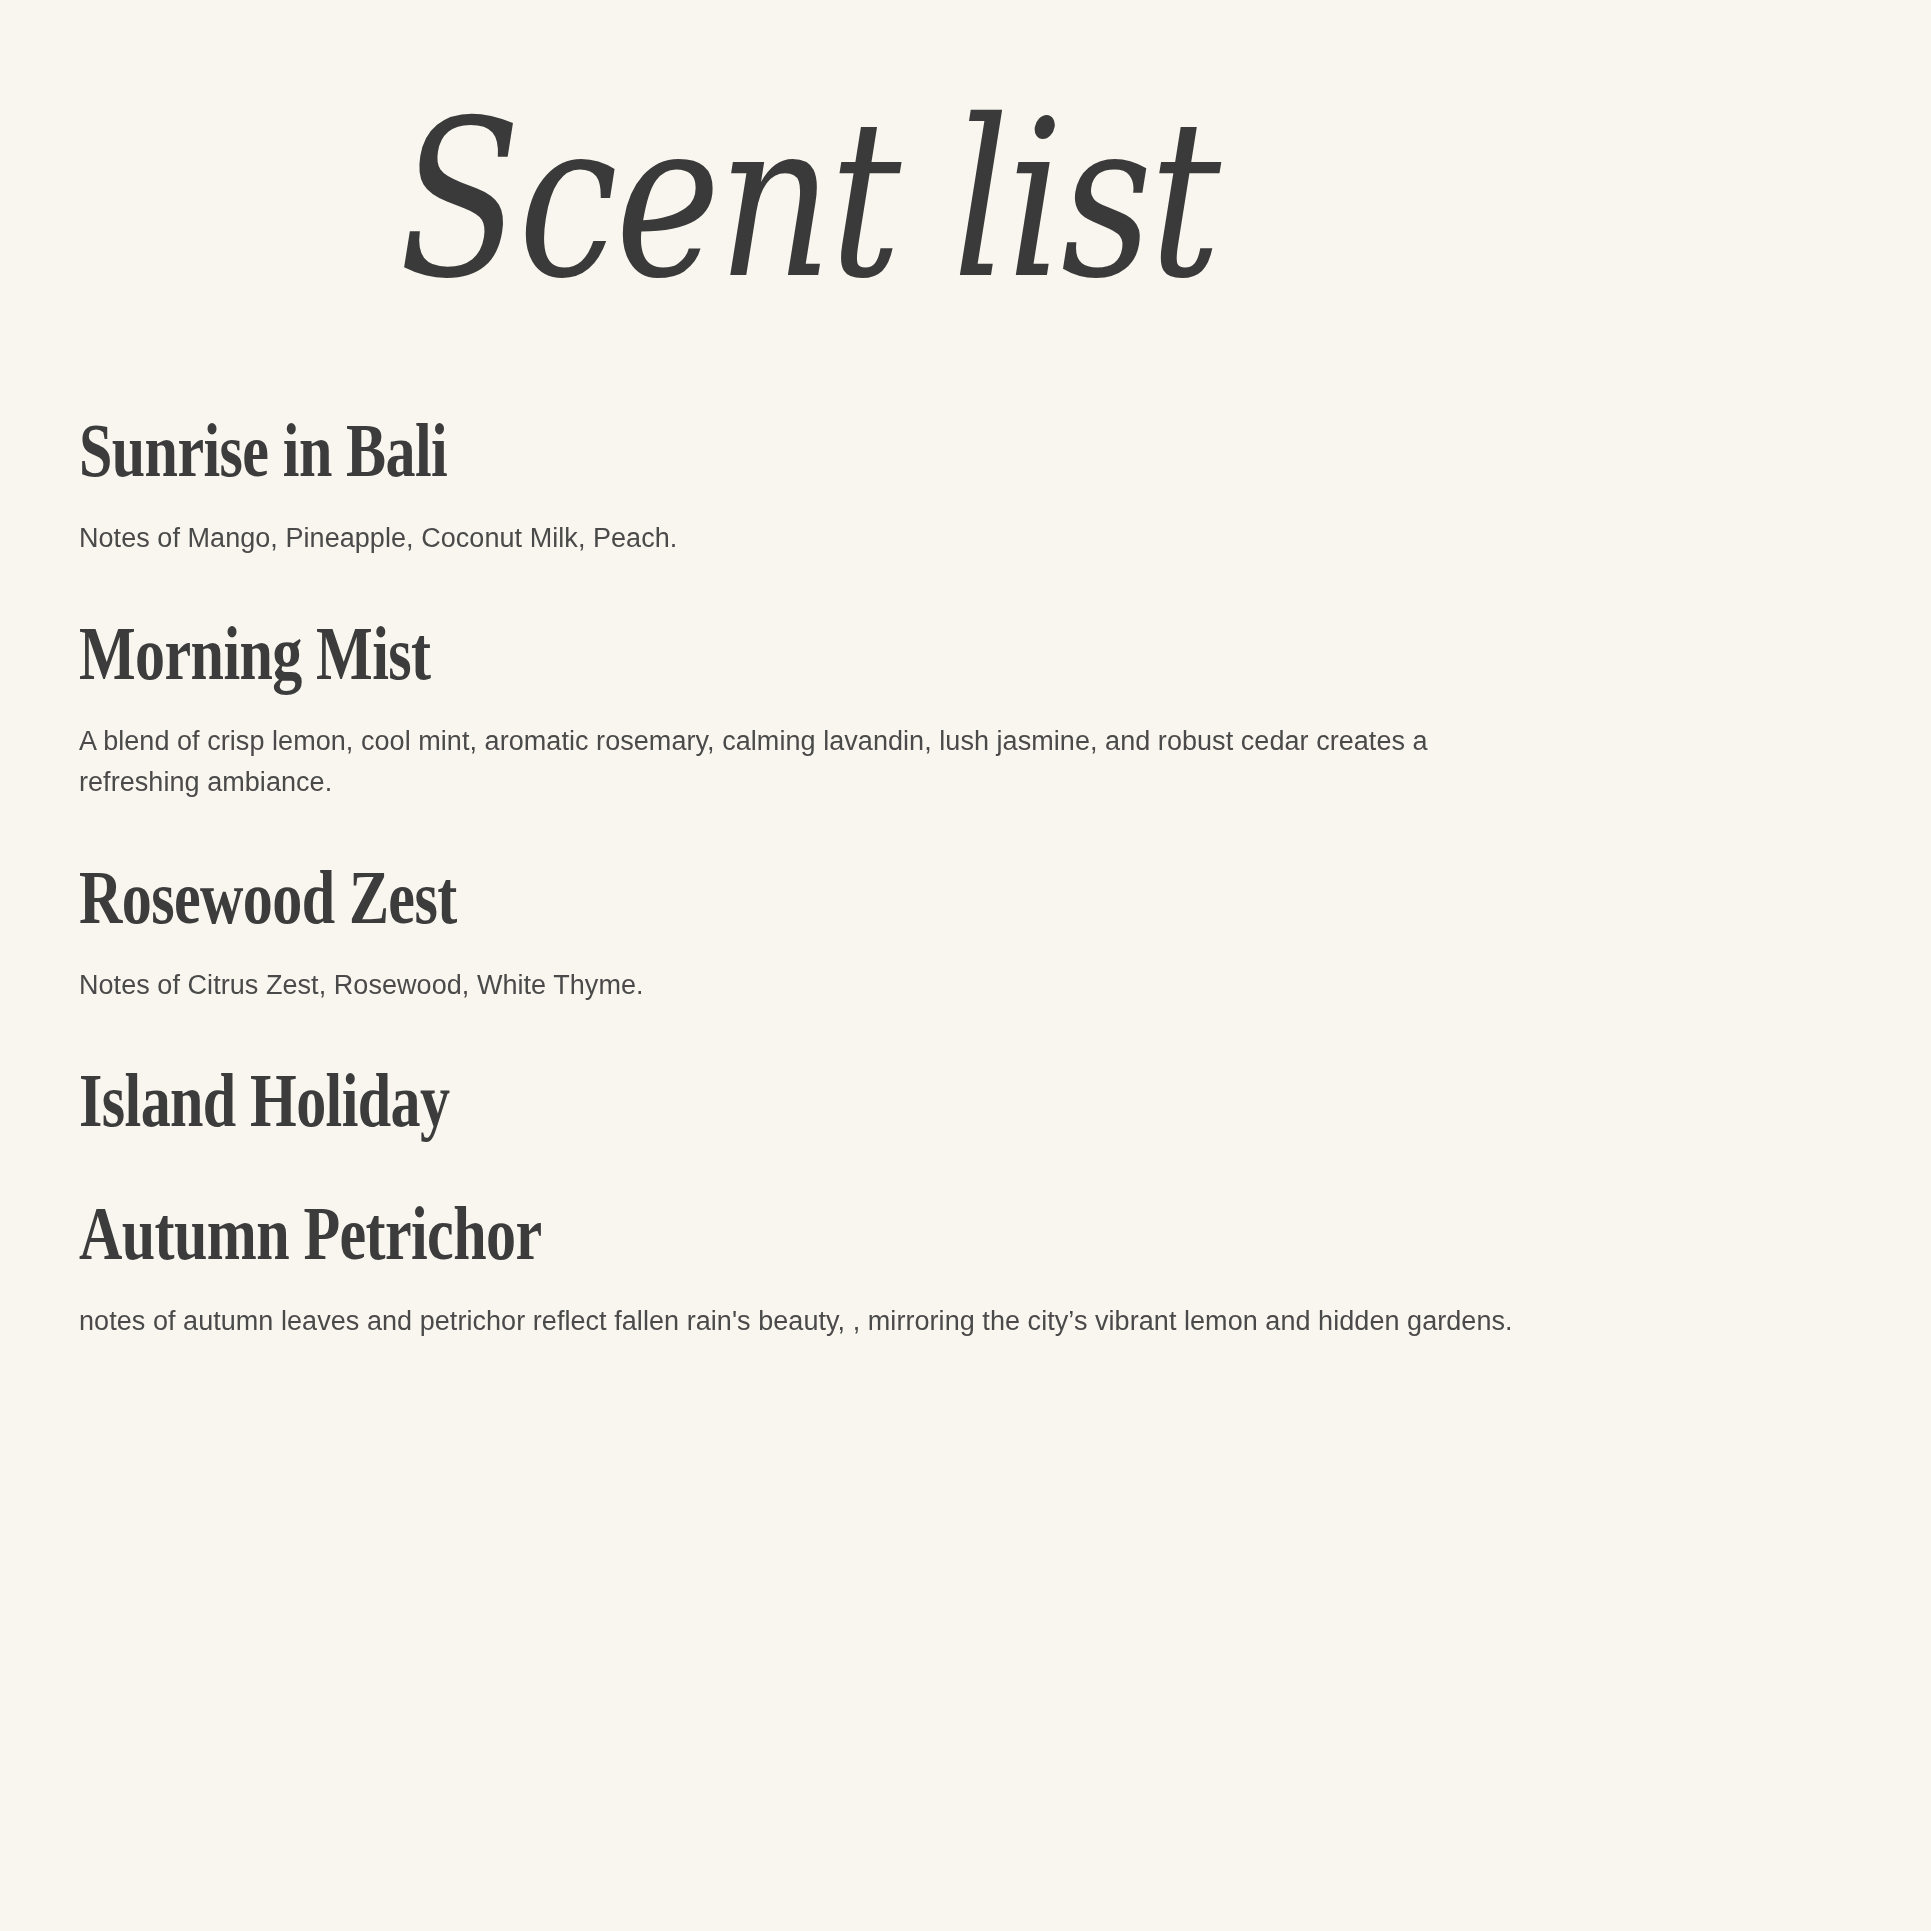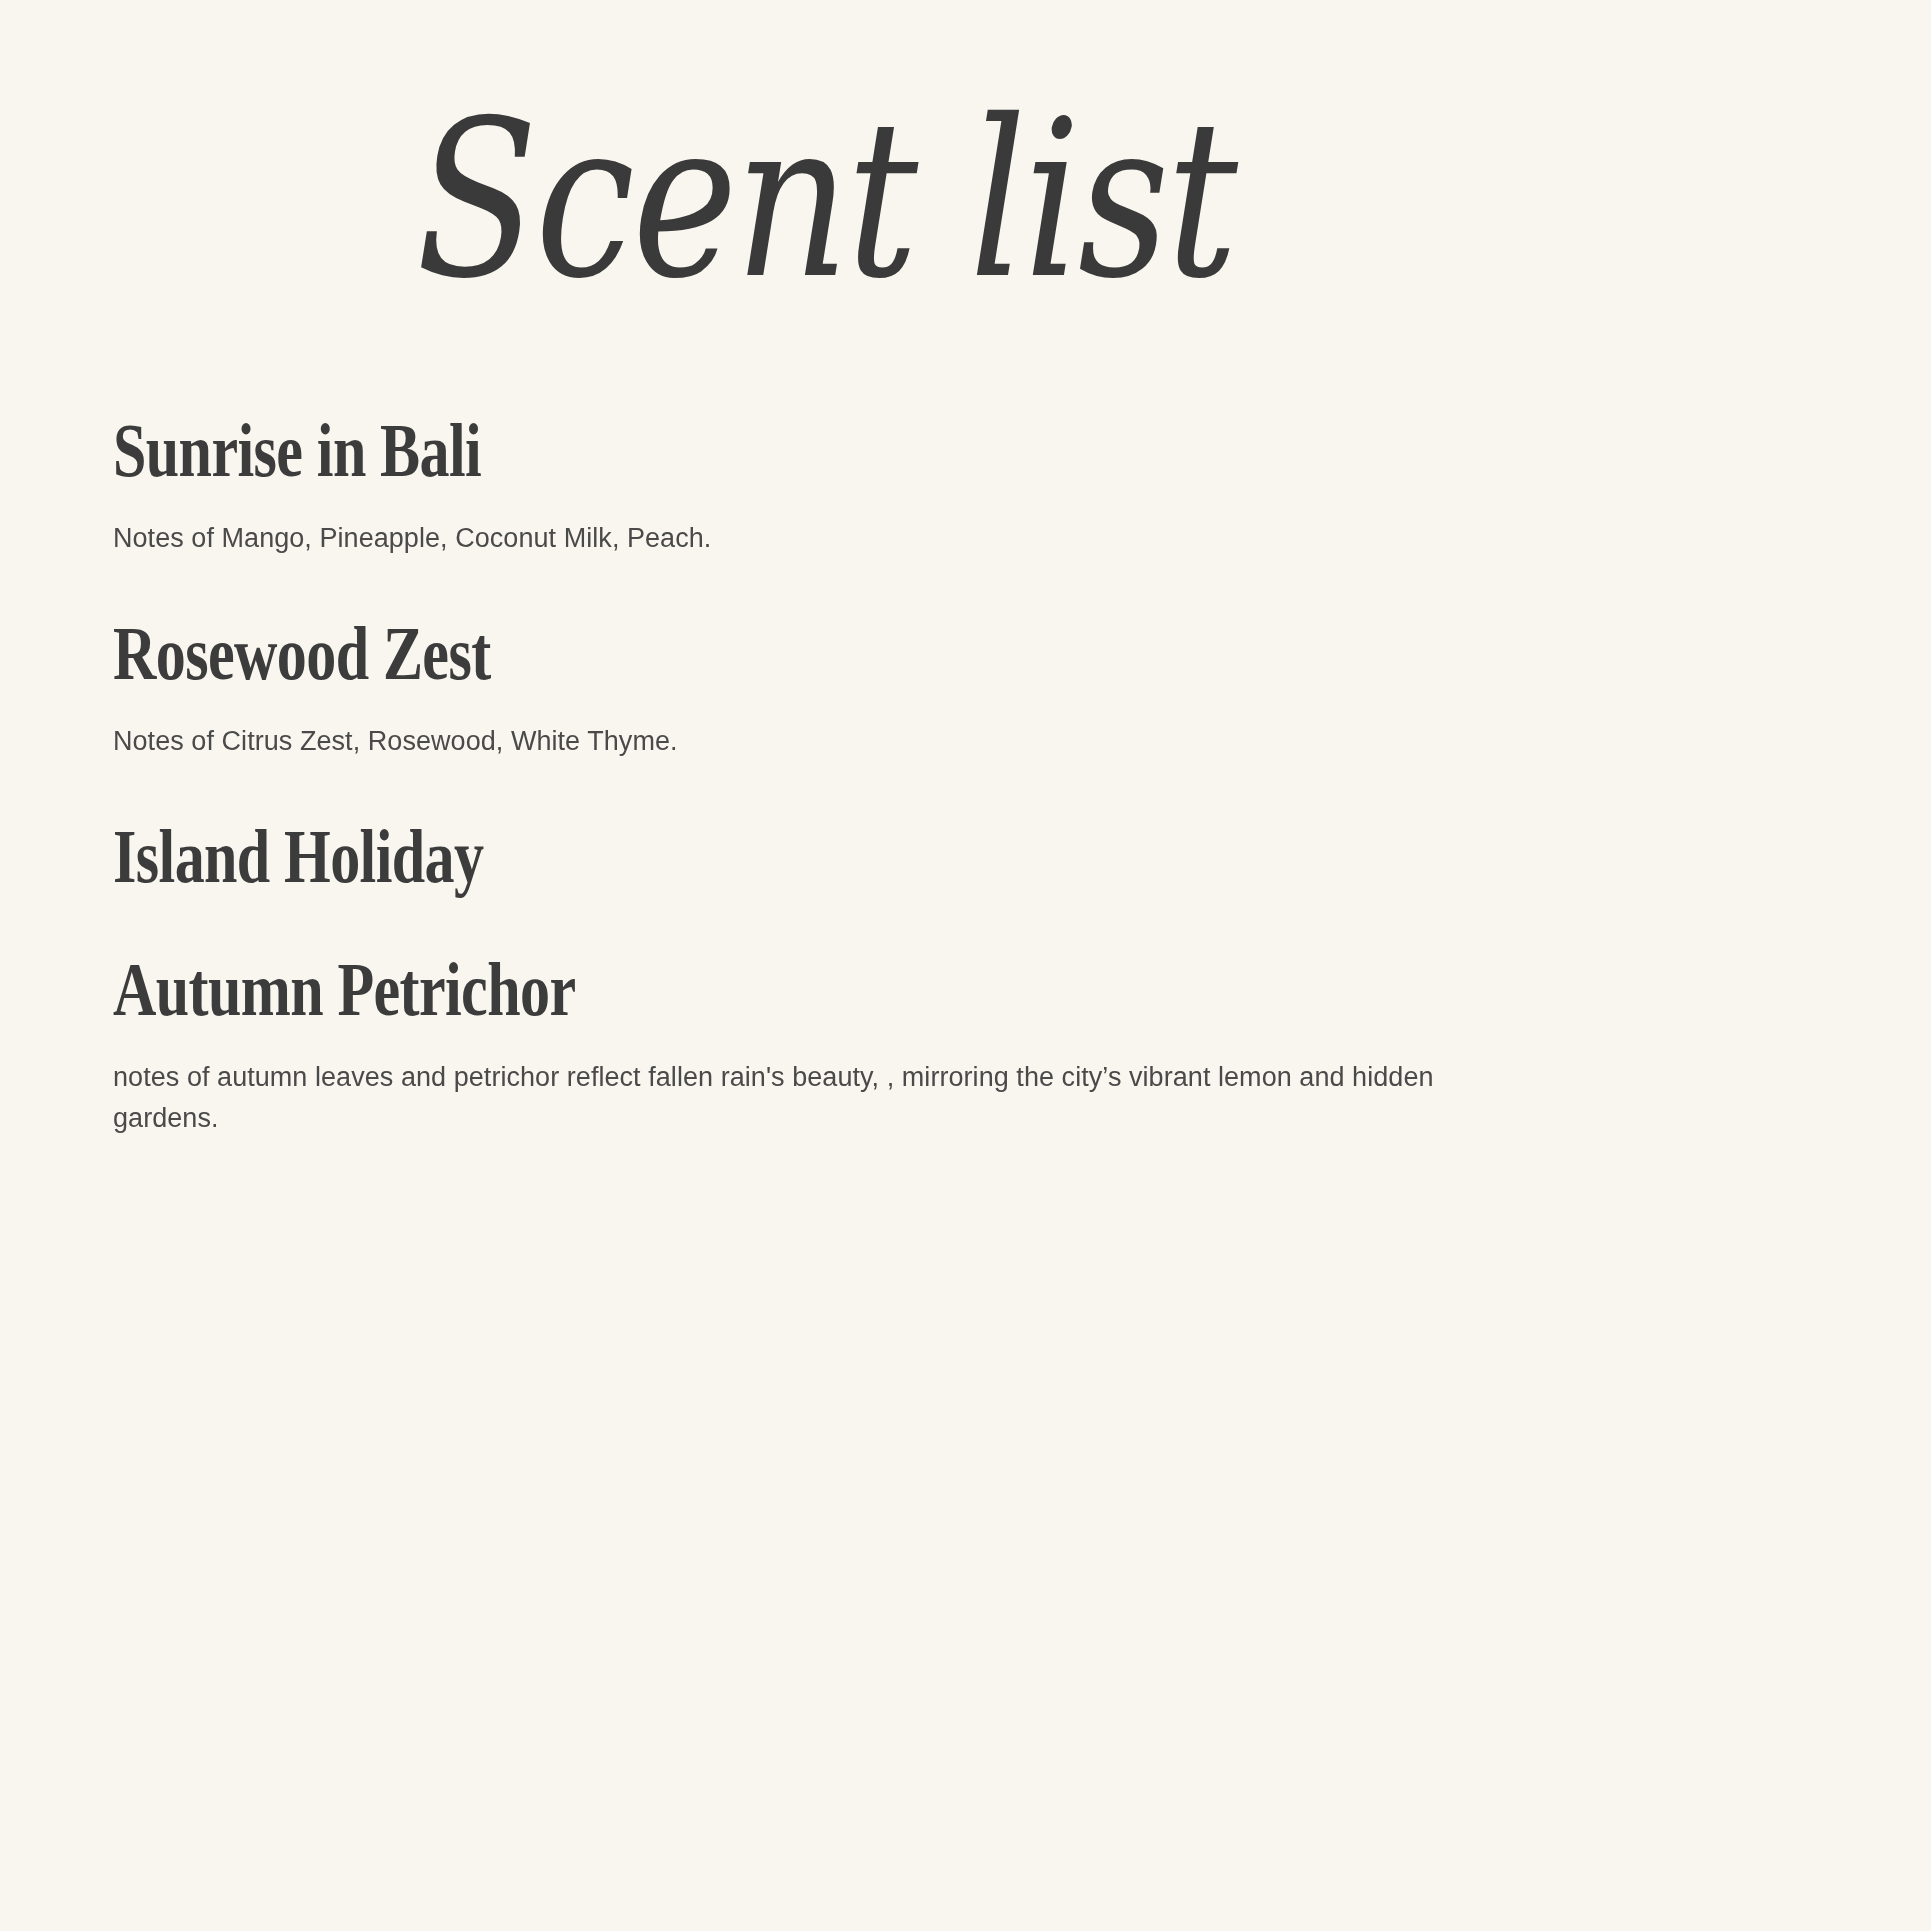"Scent list" .page { padding: 87px 193px 58px 113px -> 87px 193px 58px 79px }
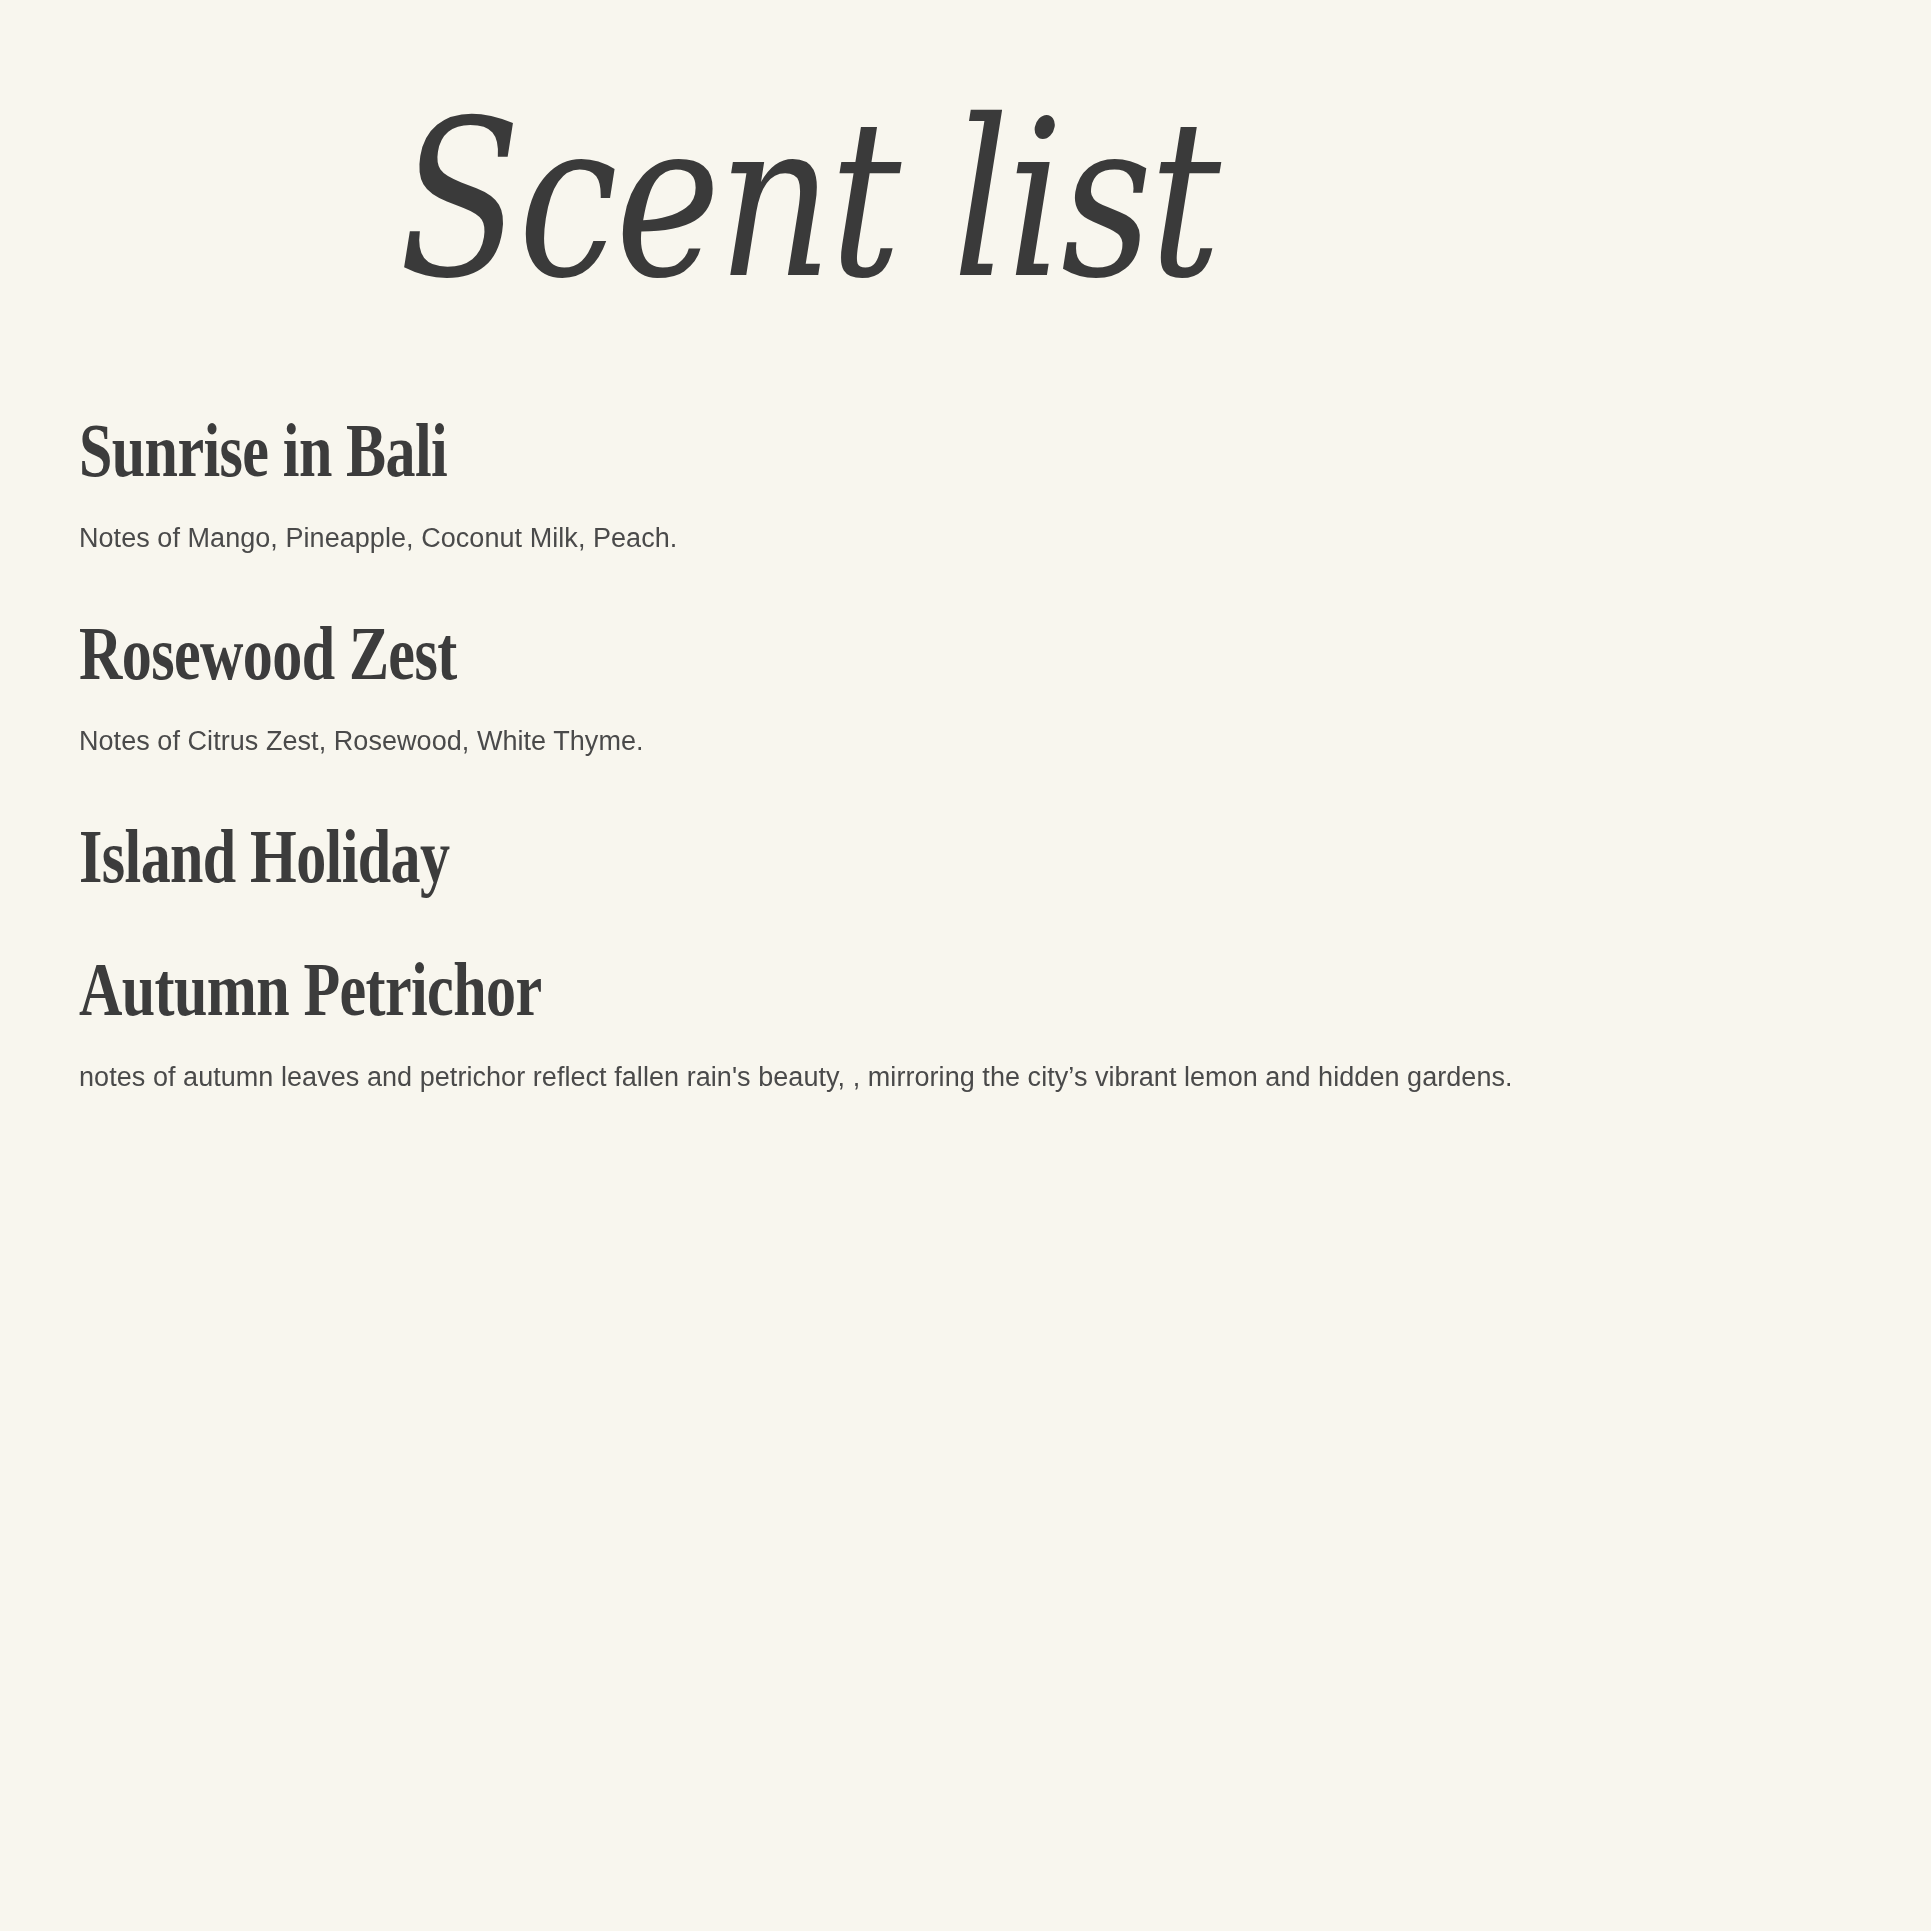"Morning Mist" section.scent-section { html: none -> <section> <h2><span>Morning Mist</span></h2> <p>A blend of crisp lemon, cool mint, aromatic rosemary, calming lavandin, lush jasmine, and robust cedar creates a refreshing ambiance.</p> </section> }
